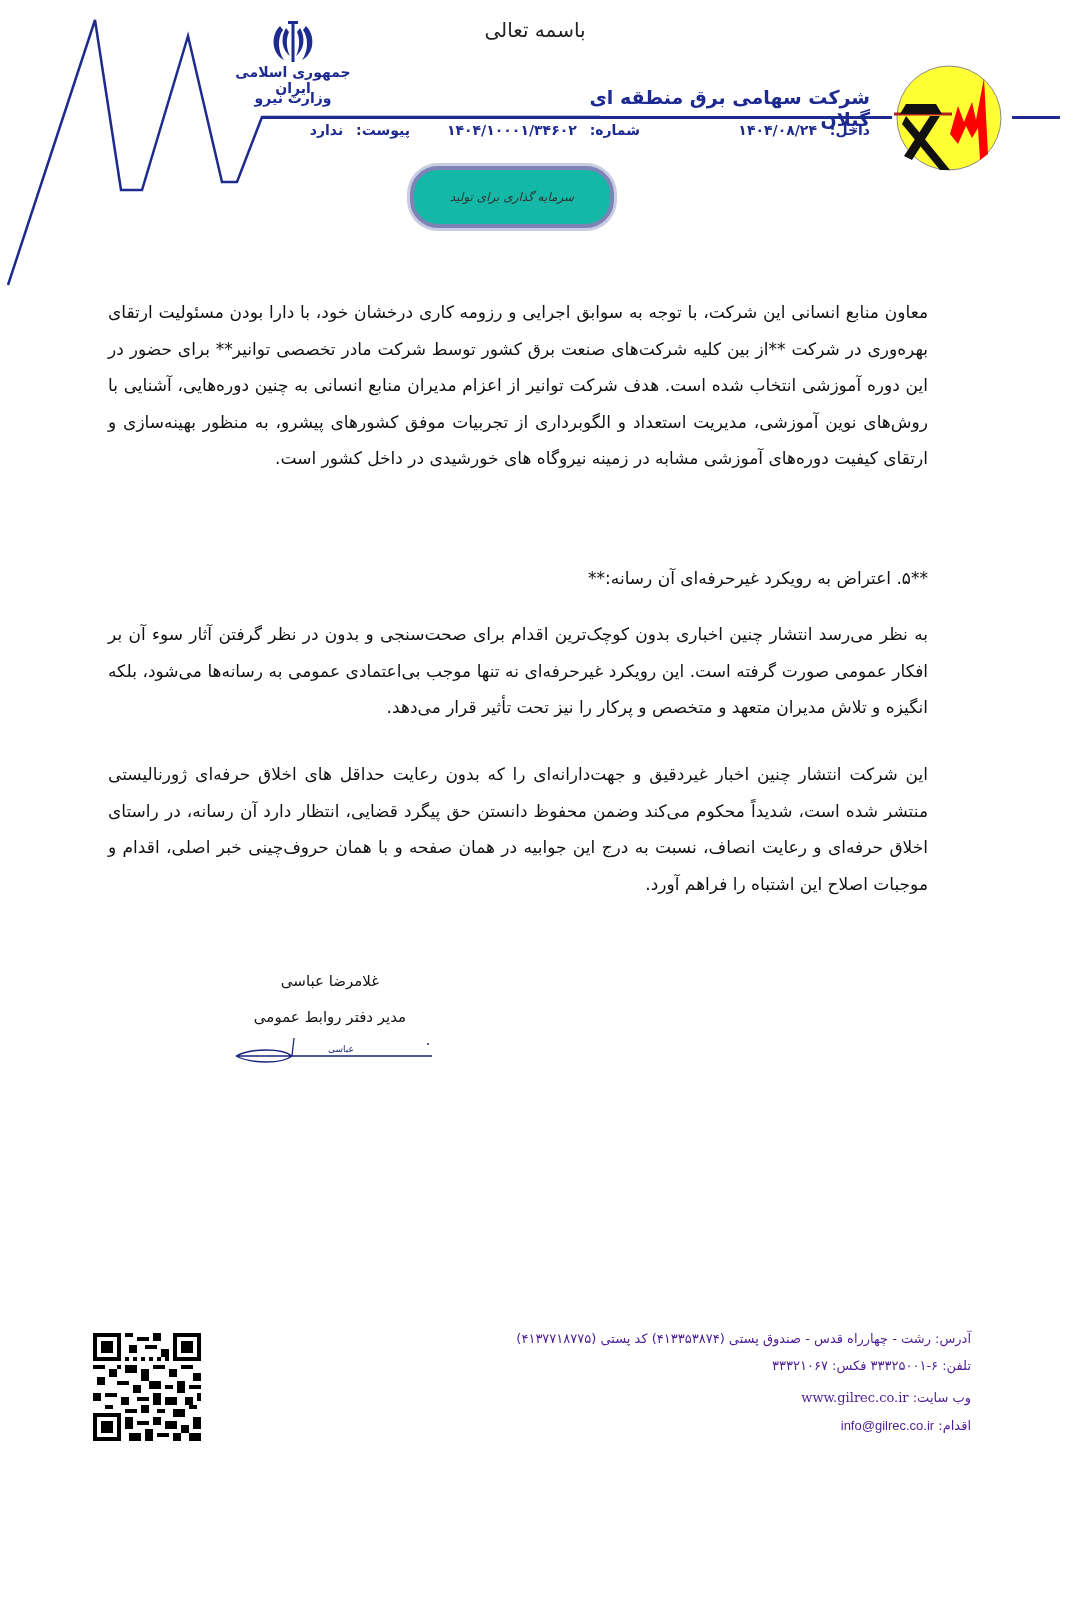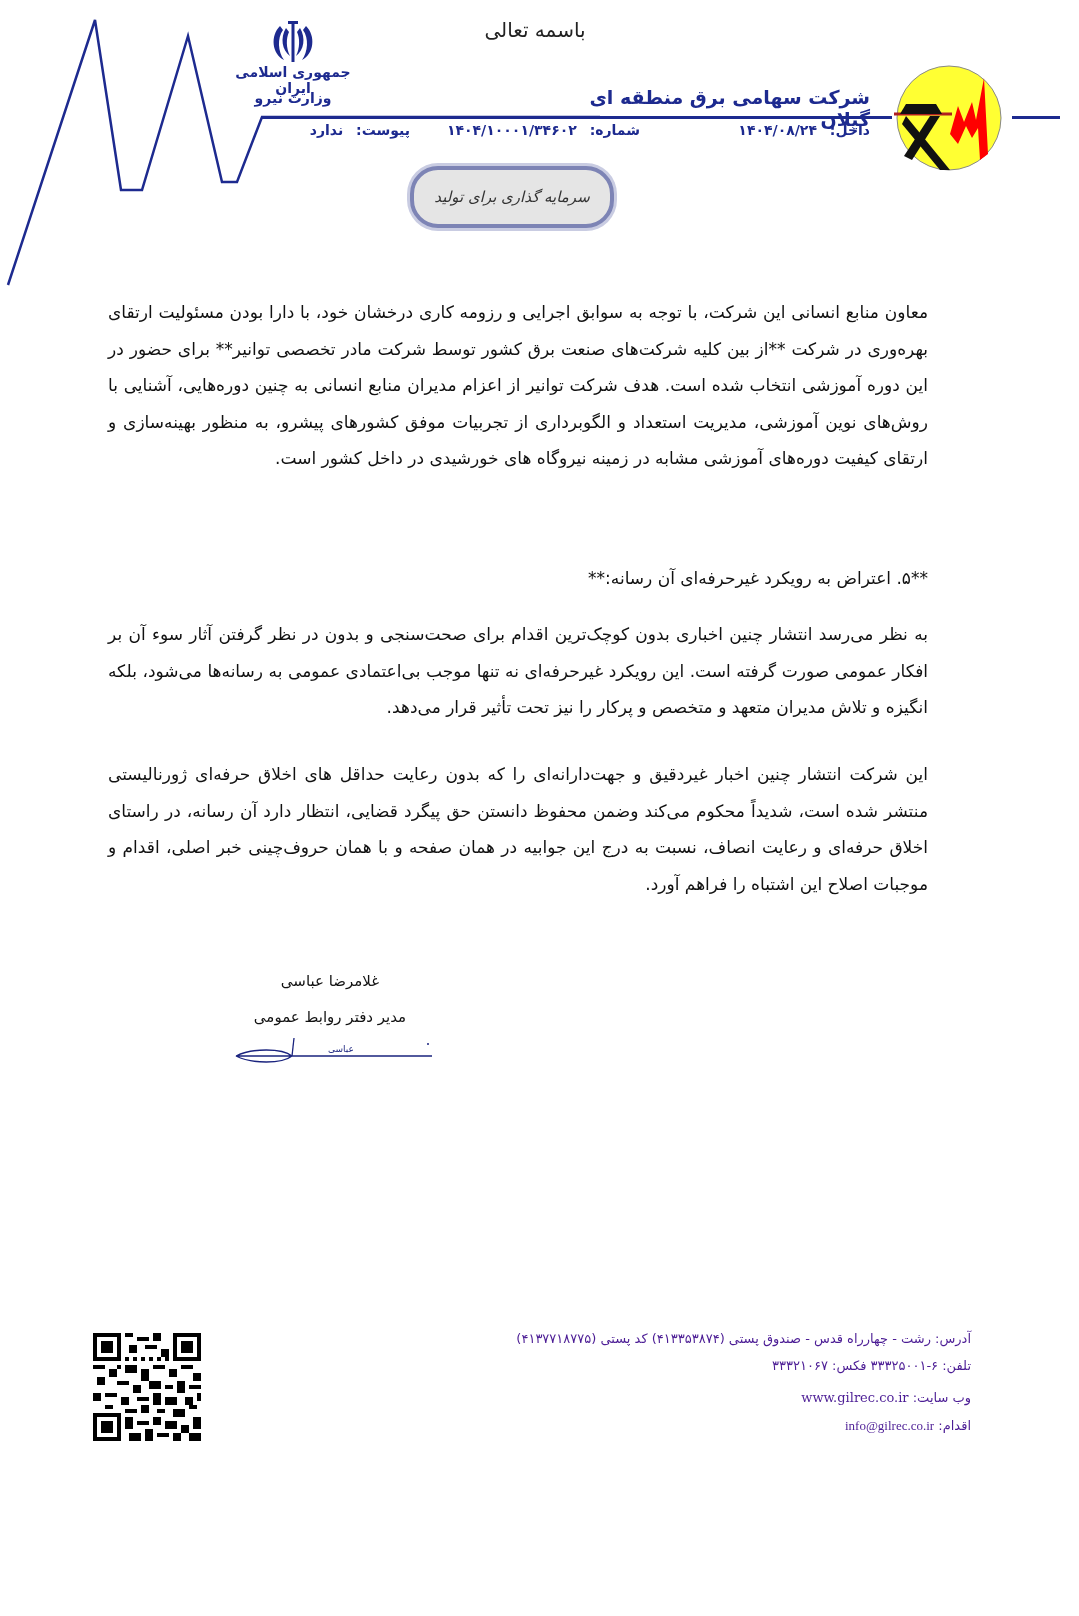"سرمایه گذاری برای تولید" .seal { background: #e5e5e5 -> #14b8a6; font-size: 15px -> 12px }
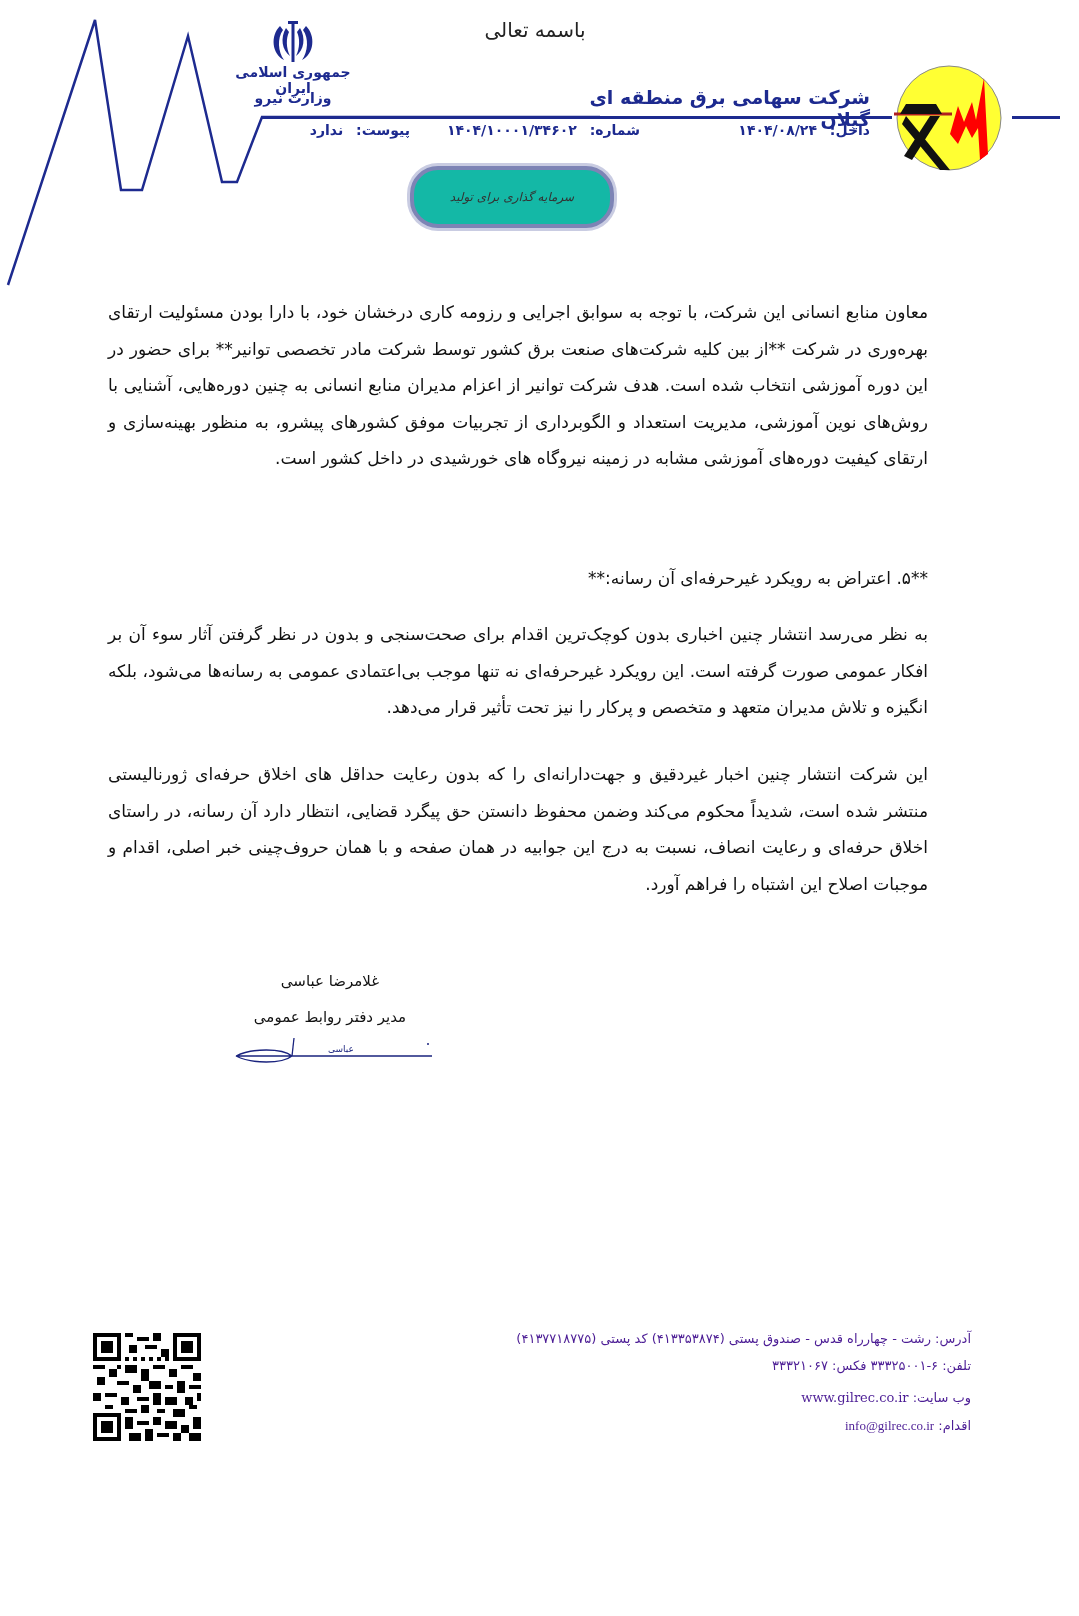"info@gilrec.co.ir" span { font-family: Liberation Serif, serif -> Liberation Sans, sans-serif }
